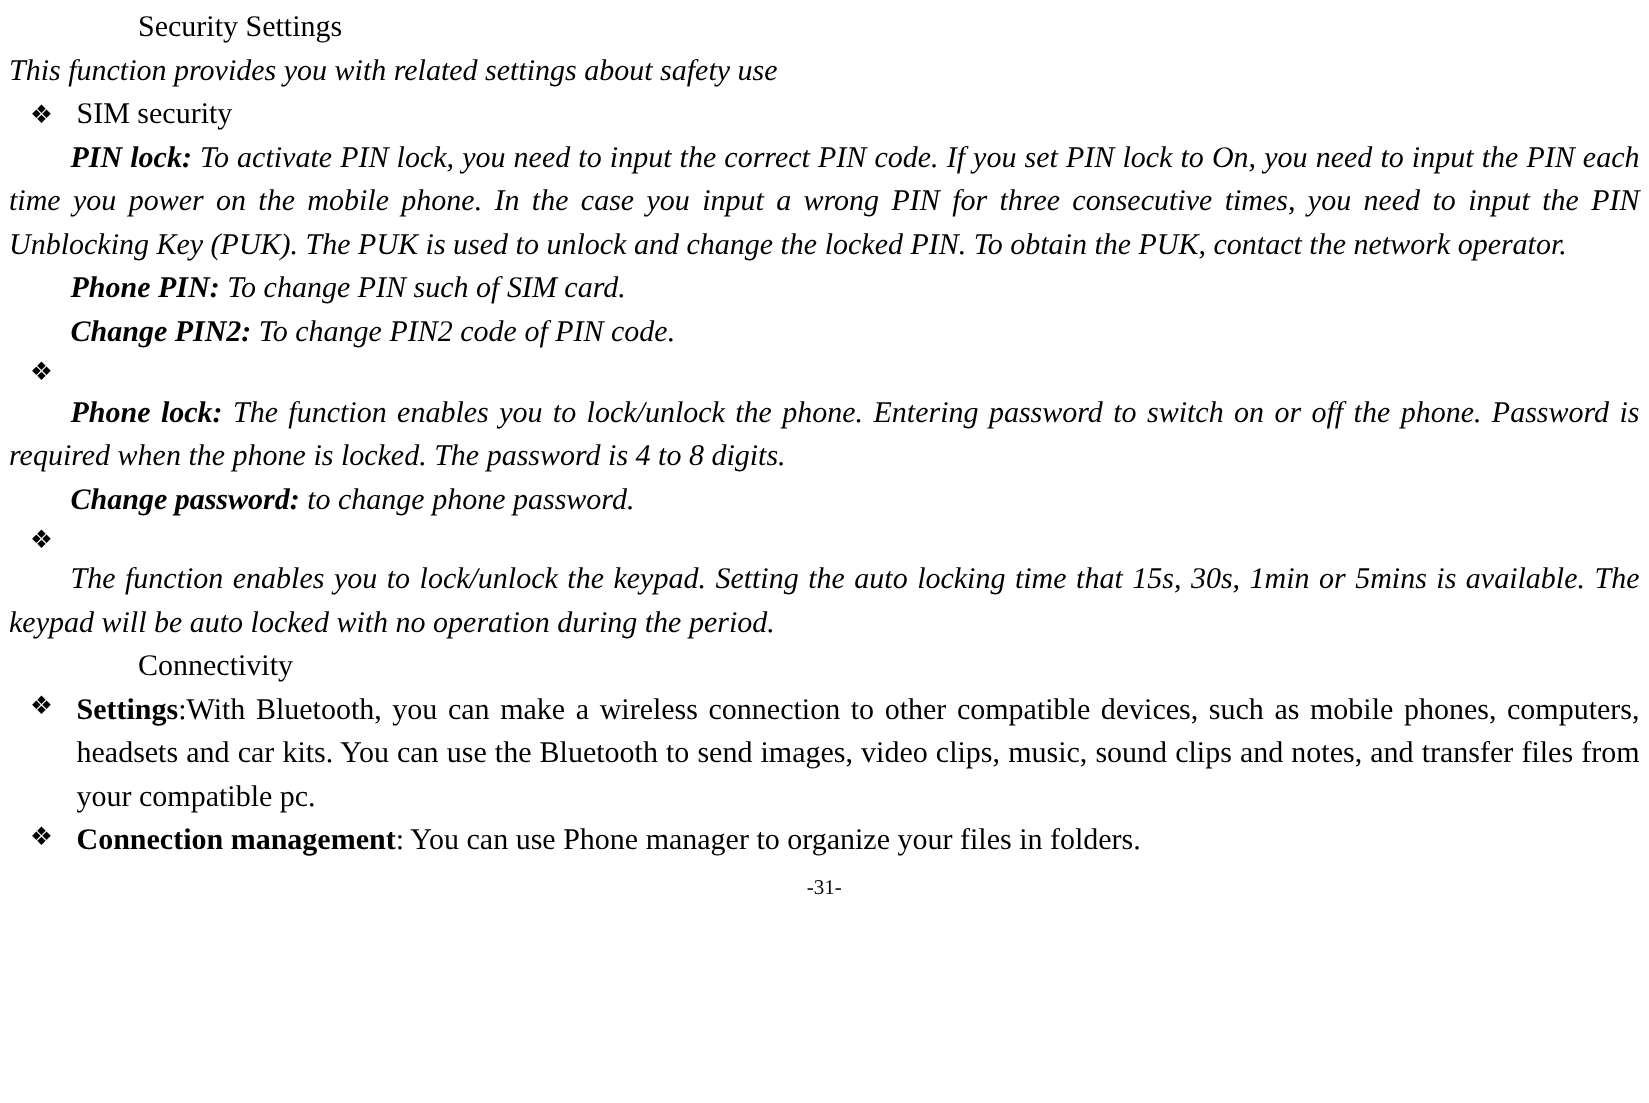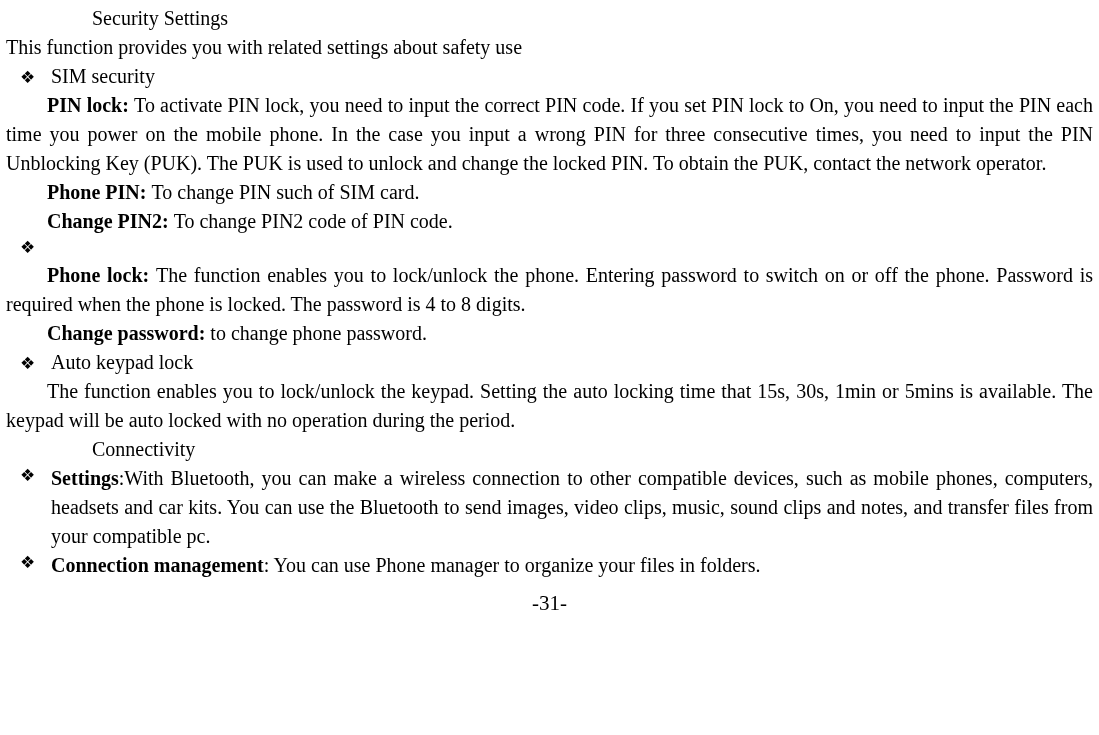"This function provides you with" .para { font-style: none -> italic }
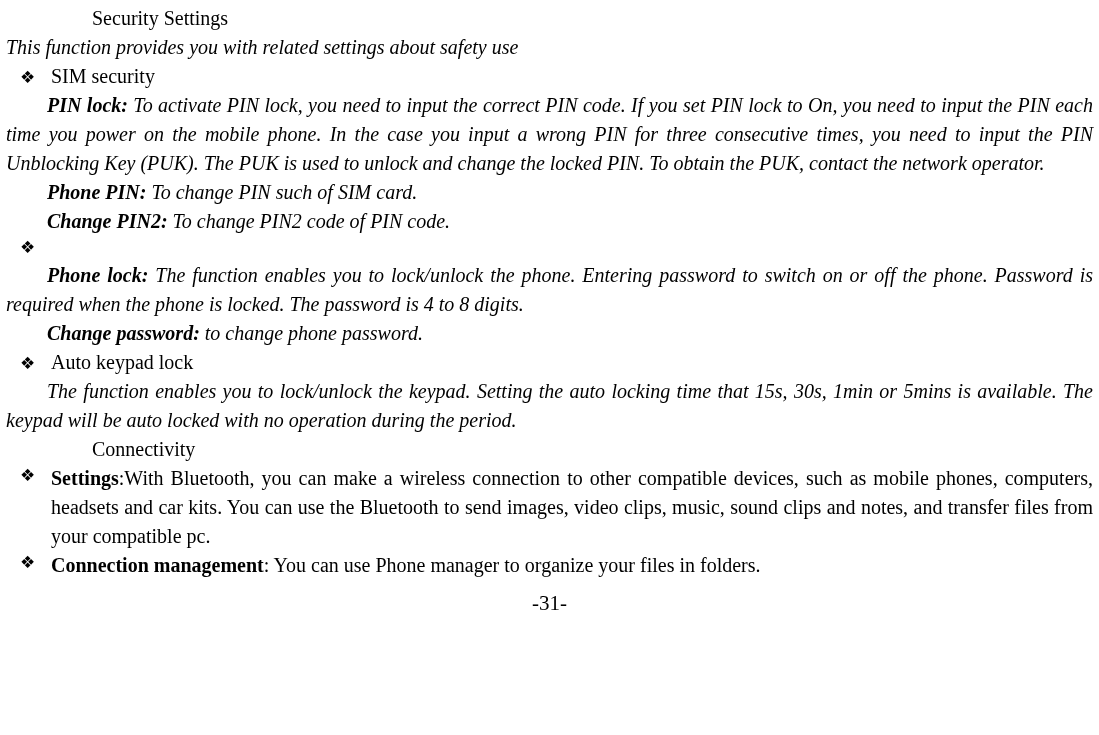"Auto keypad lock" span.bullet-text { html: <span>Auto keypad lock</span> -> none }
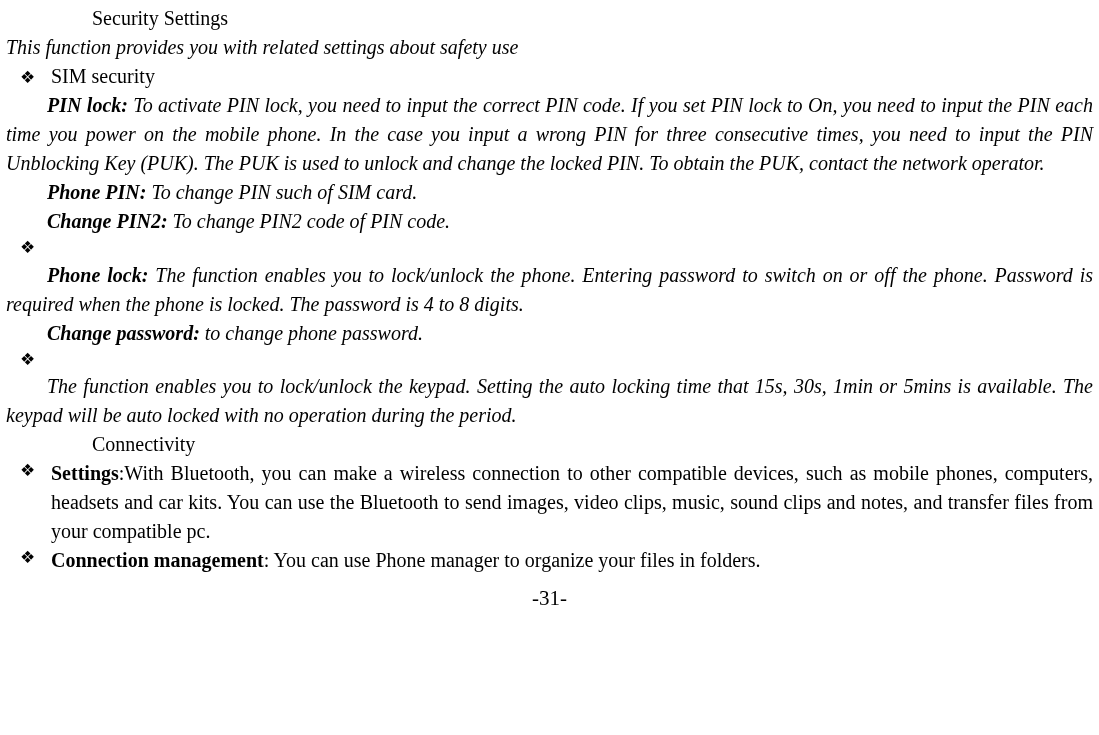"-31-" .pagenum { font-size: 21px -> 14px }
